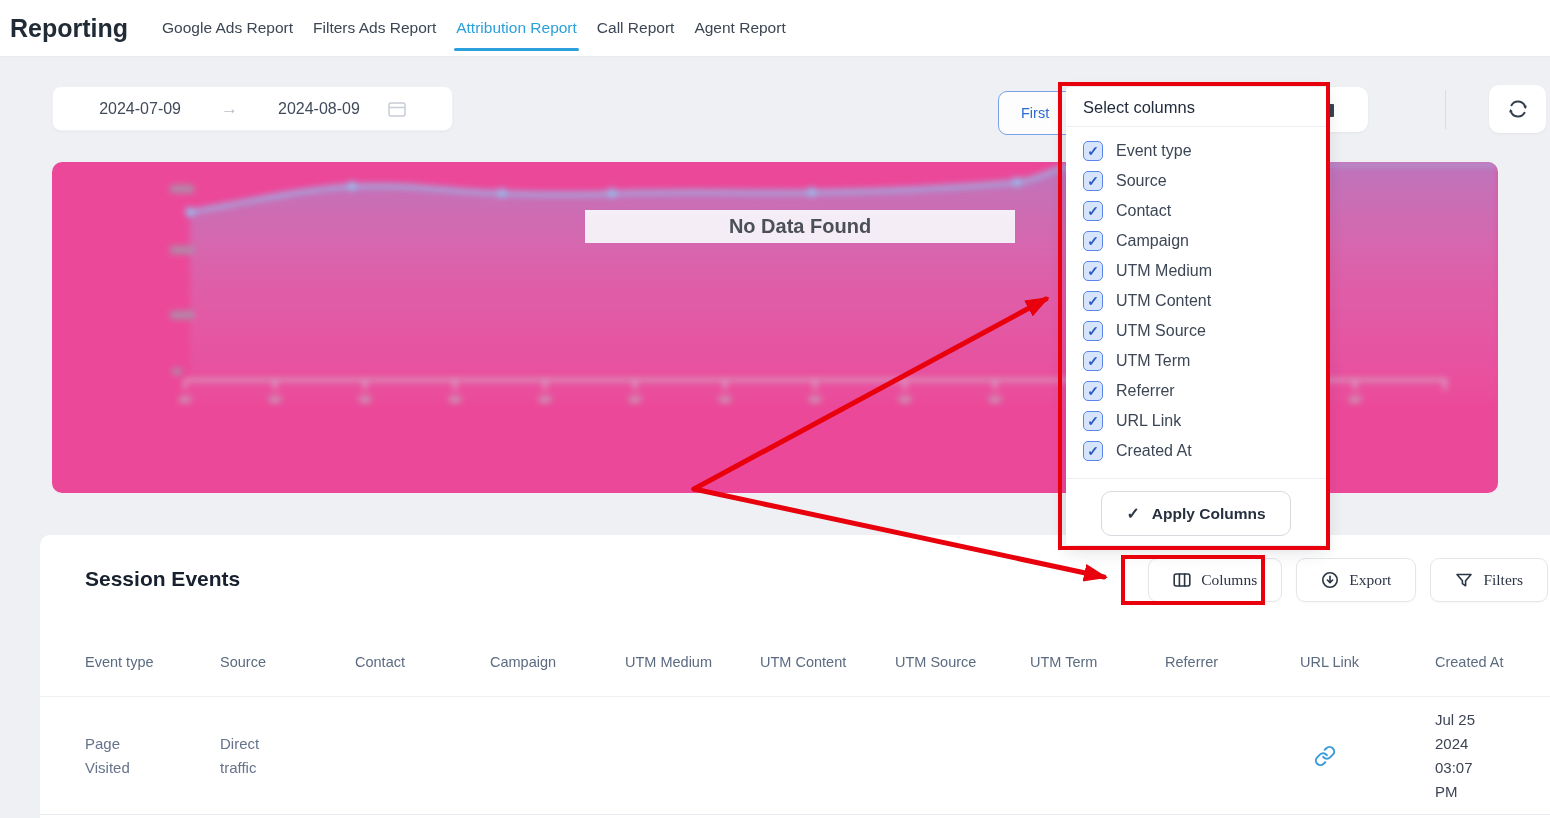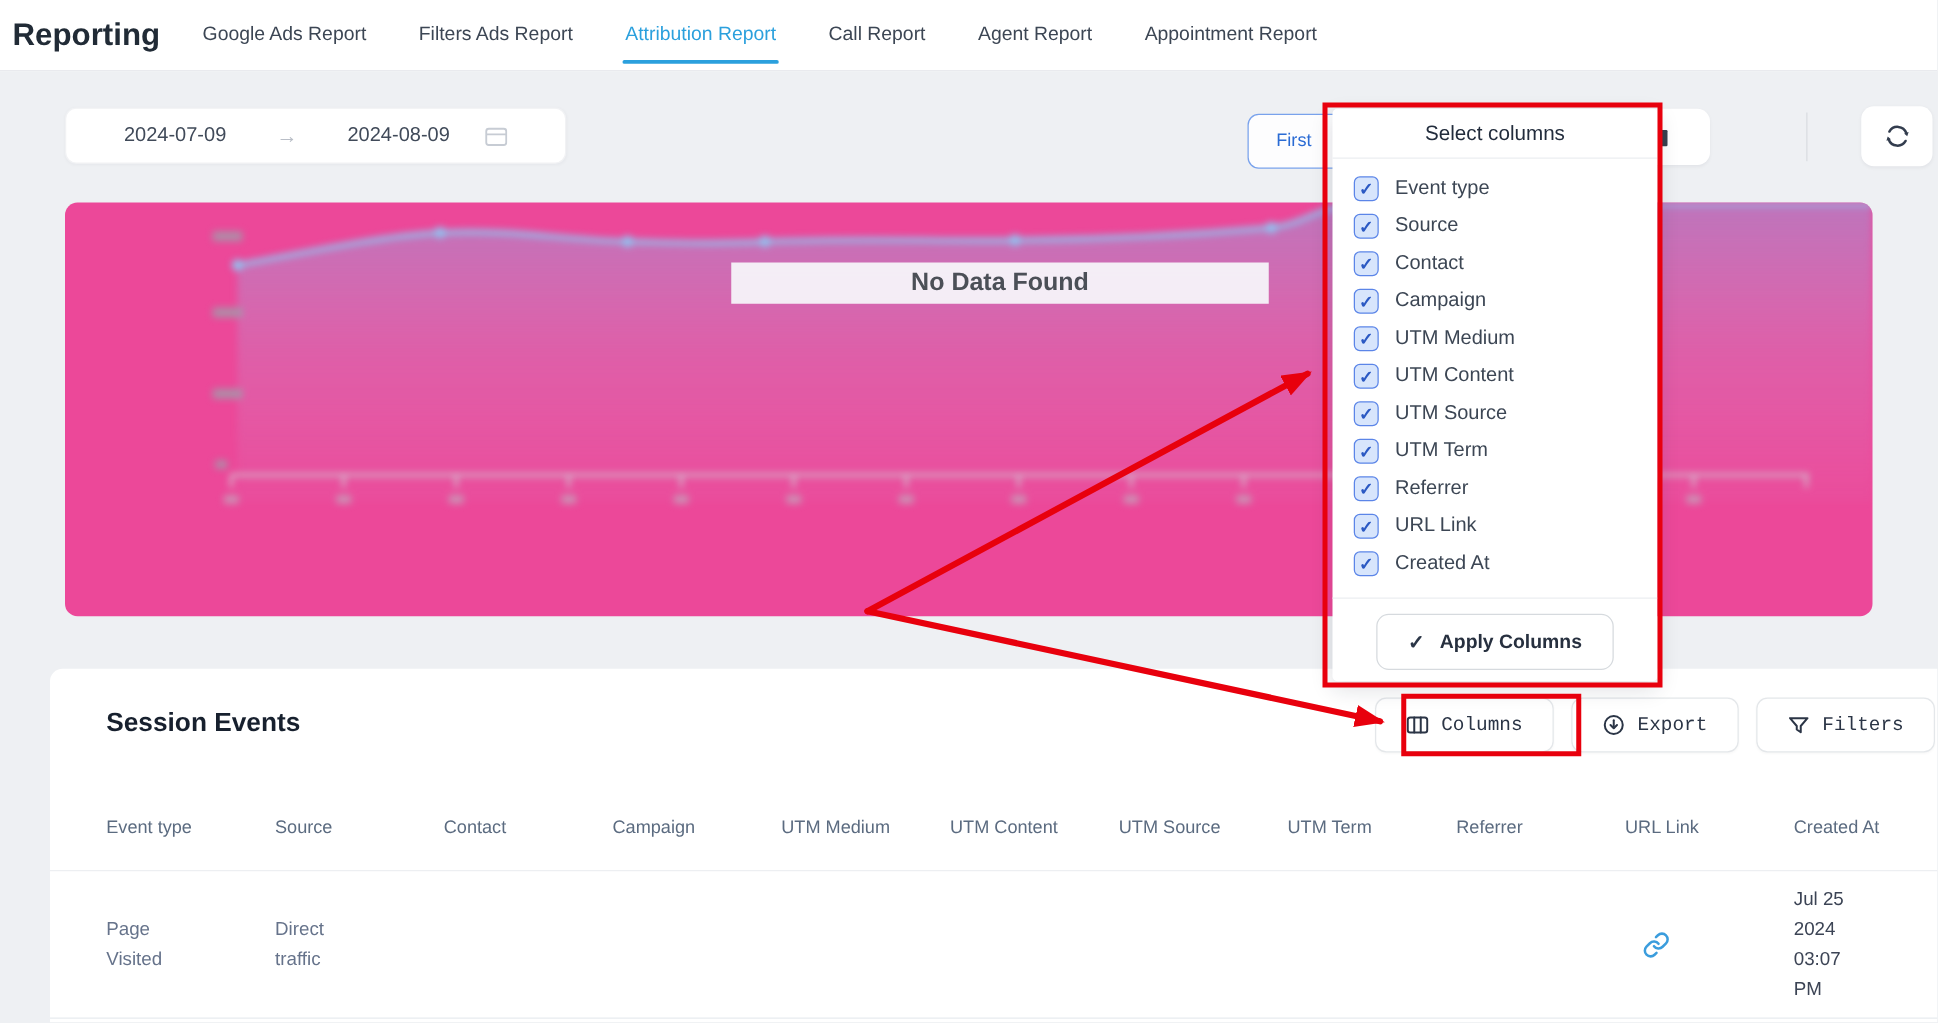"Google Ads Report" .tabs { gap: 42px -> 20px }
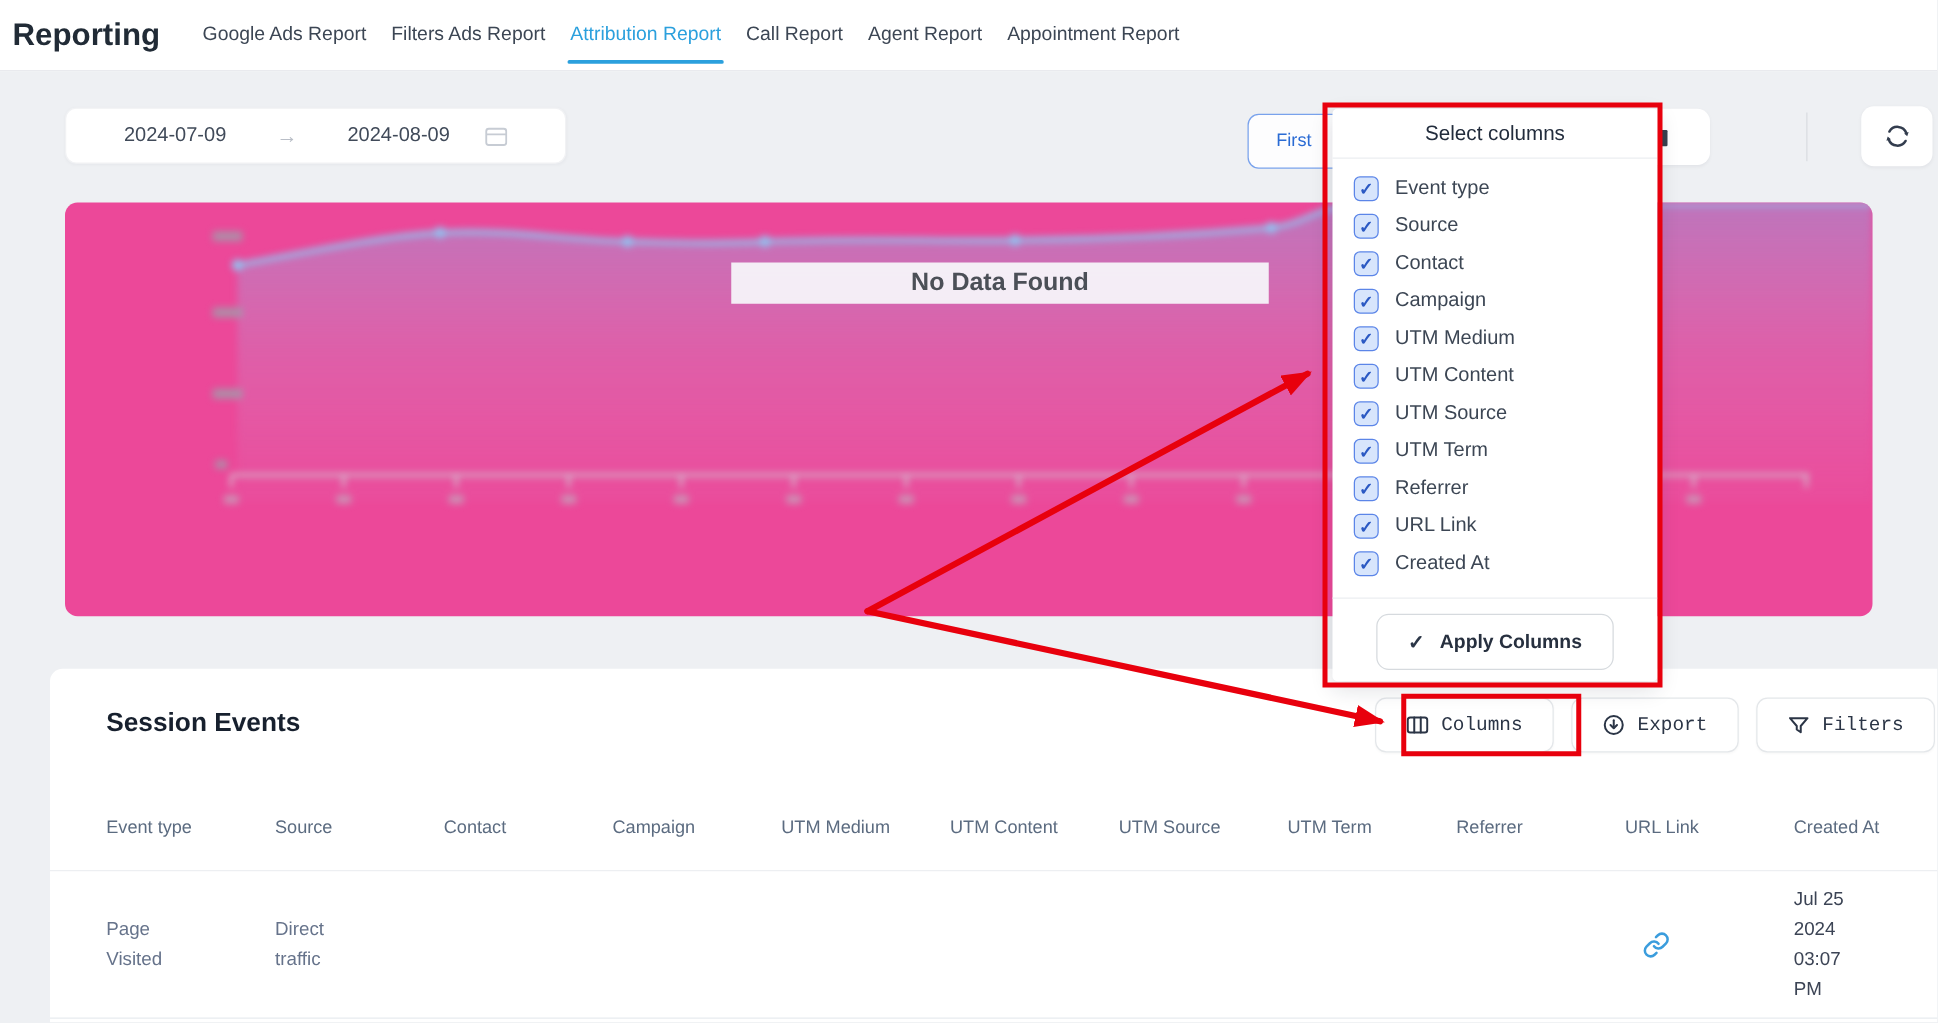"Appointment Report" div.tab { html: <div>Appointment Report</div> -> none }
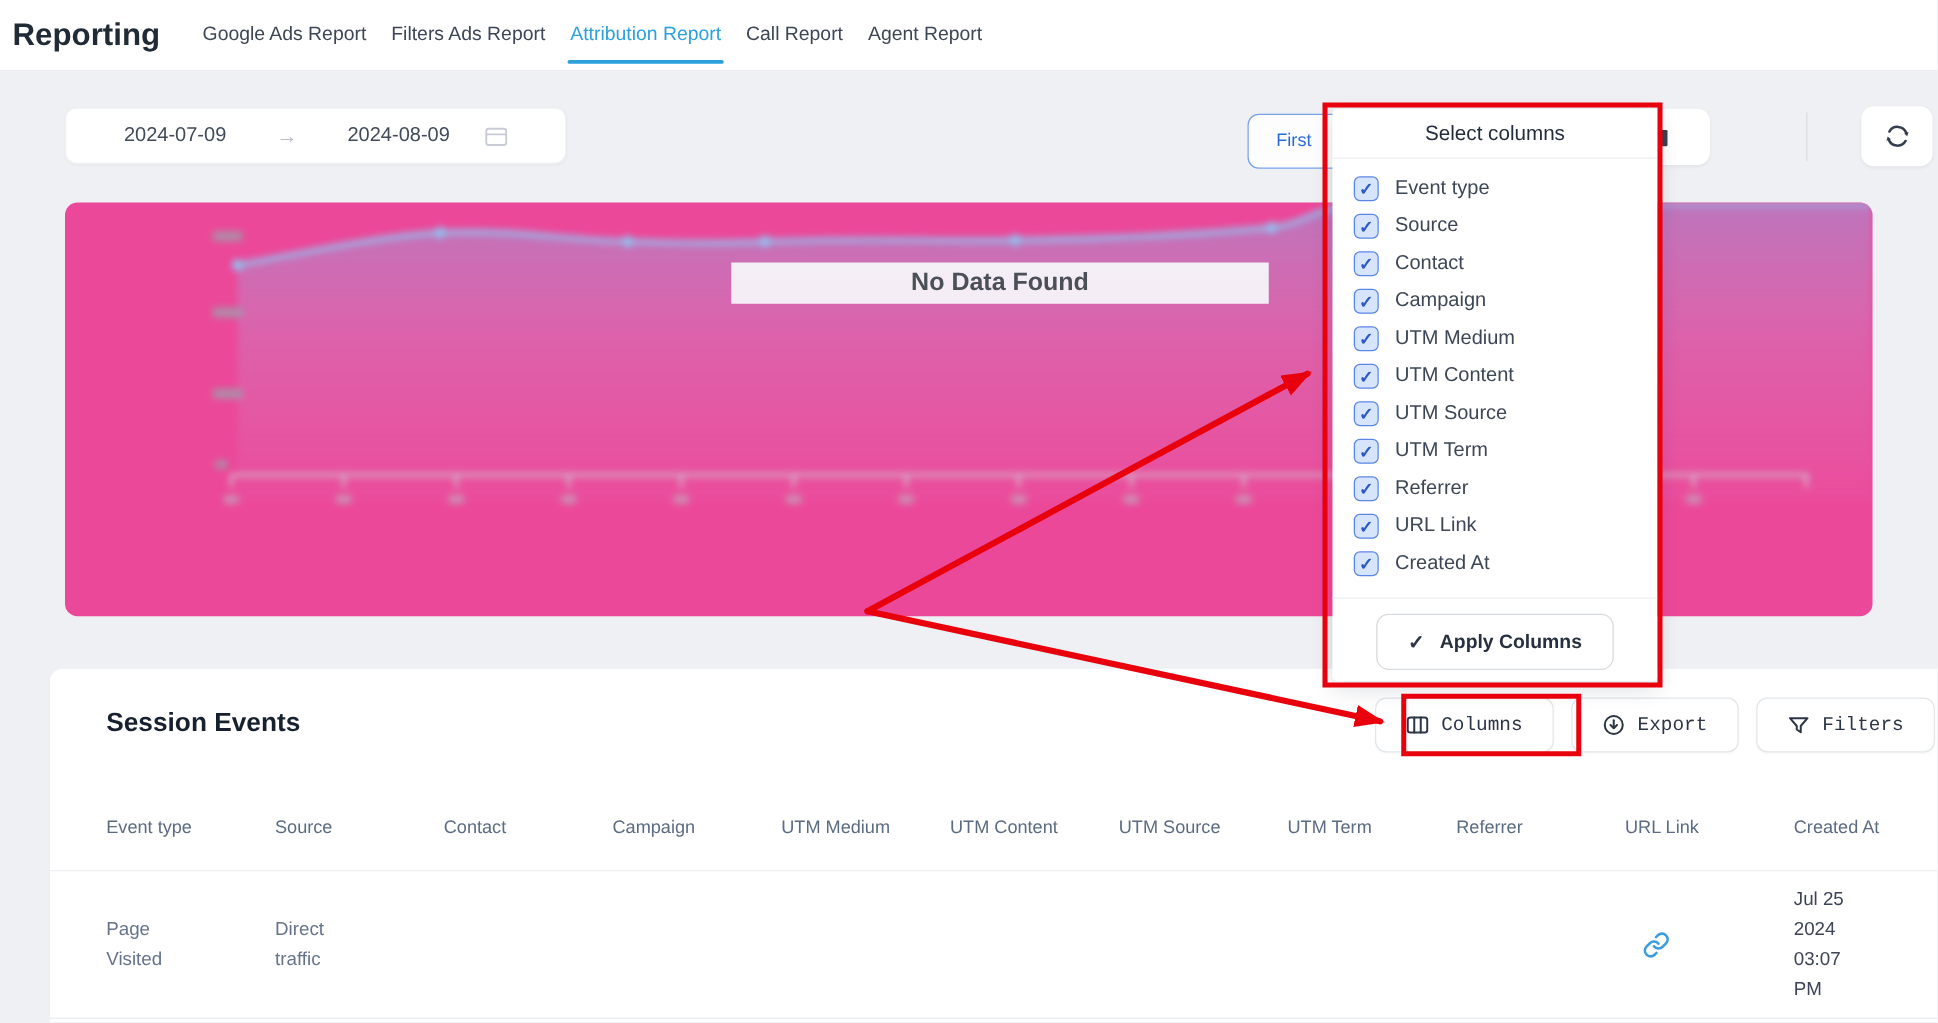"Select columns" .dd-title { text-align: center -> none }
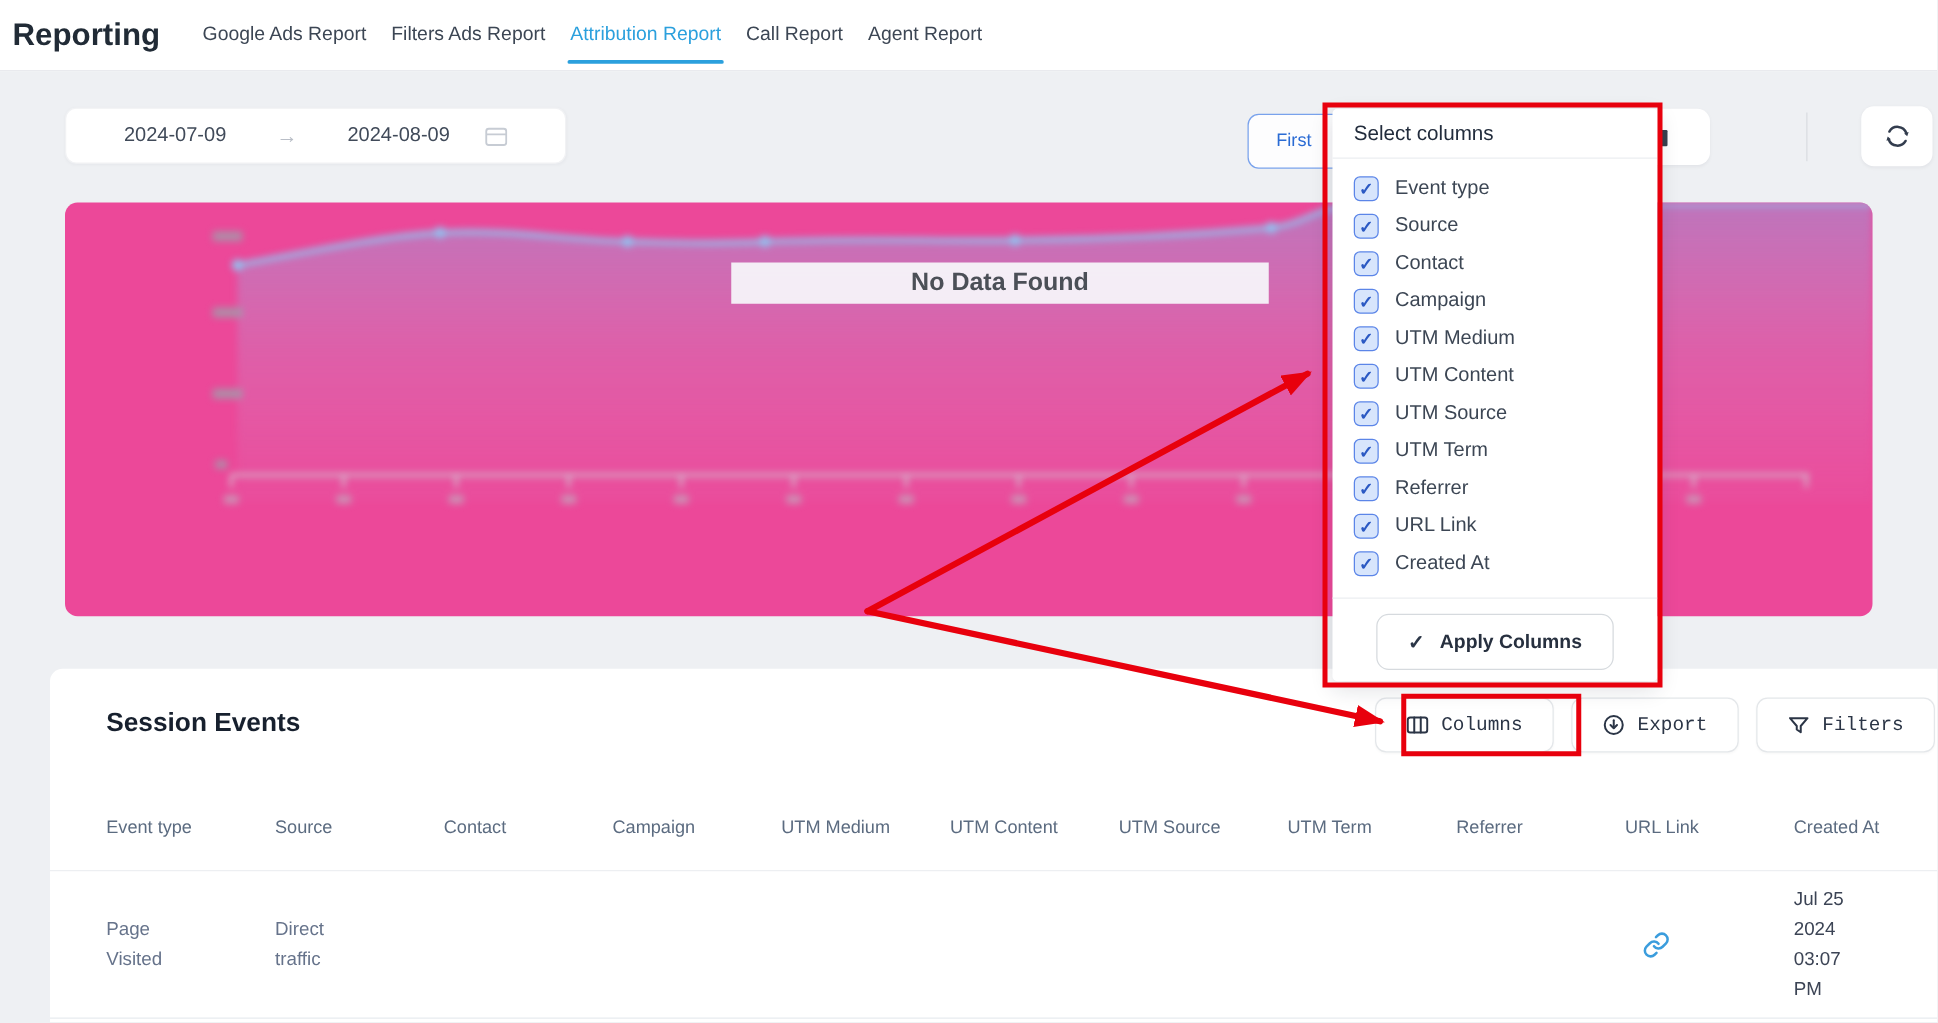"Columns" .act-btn { font-family: Liberation Mono, monospace -> Liberation Serif, serif }
